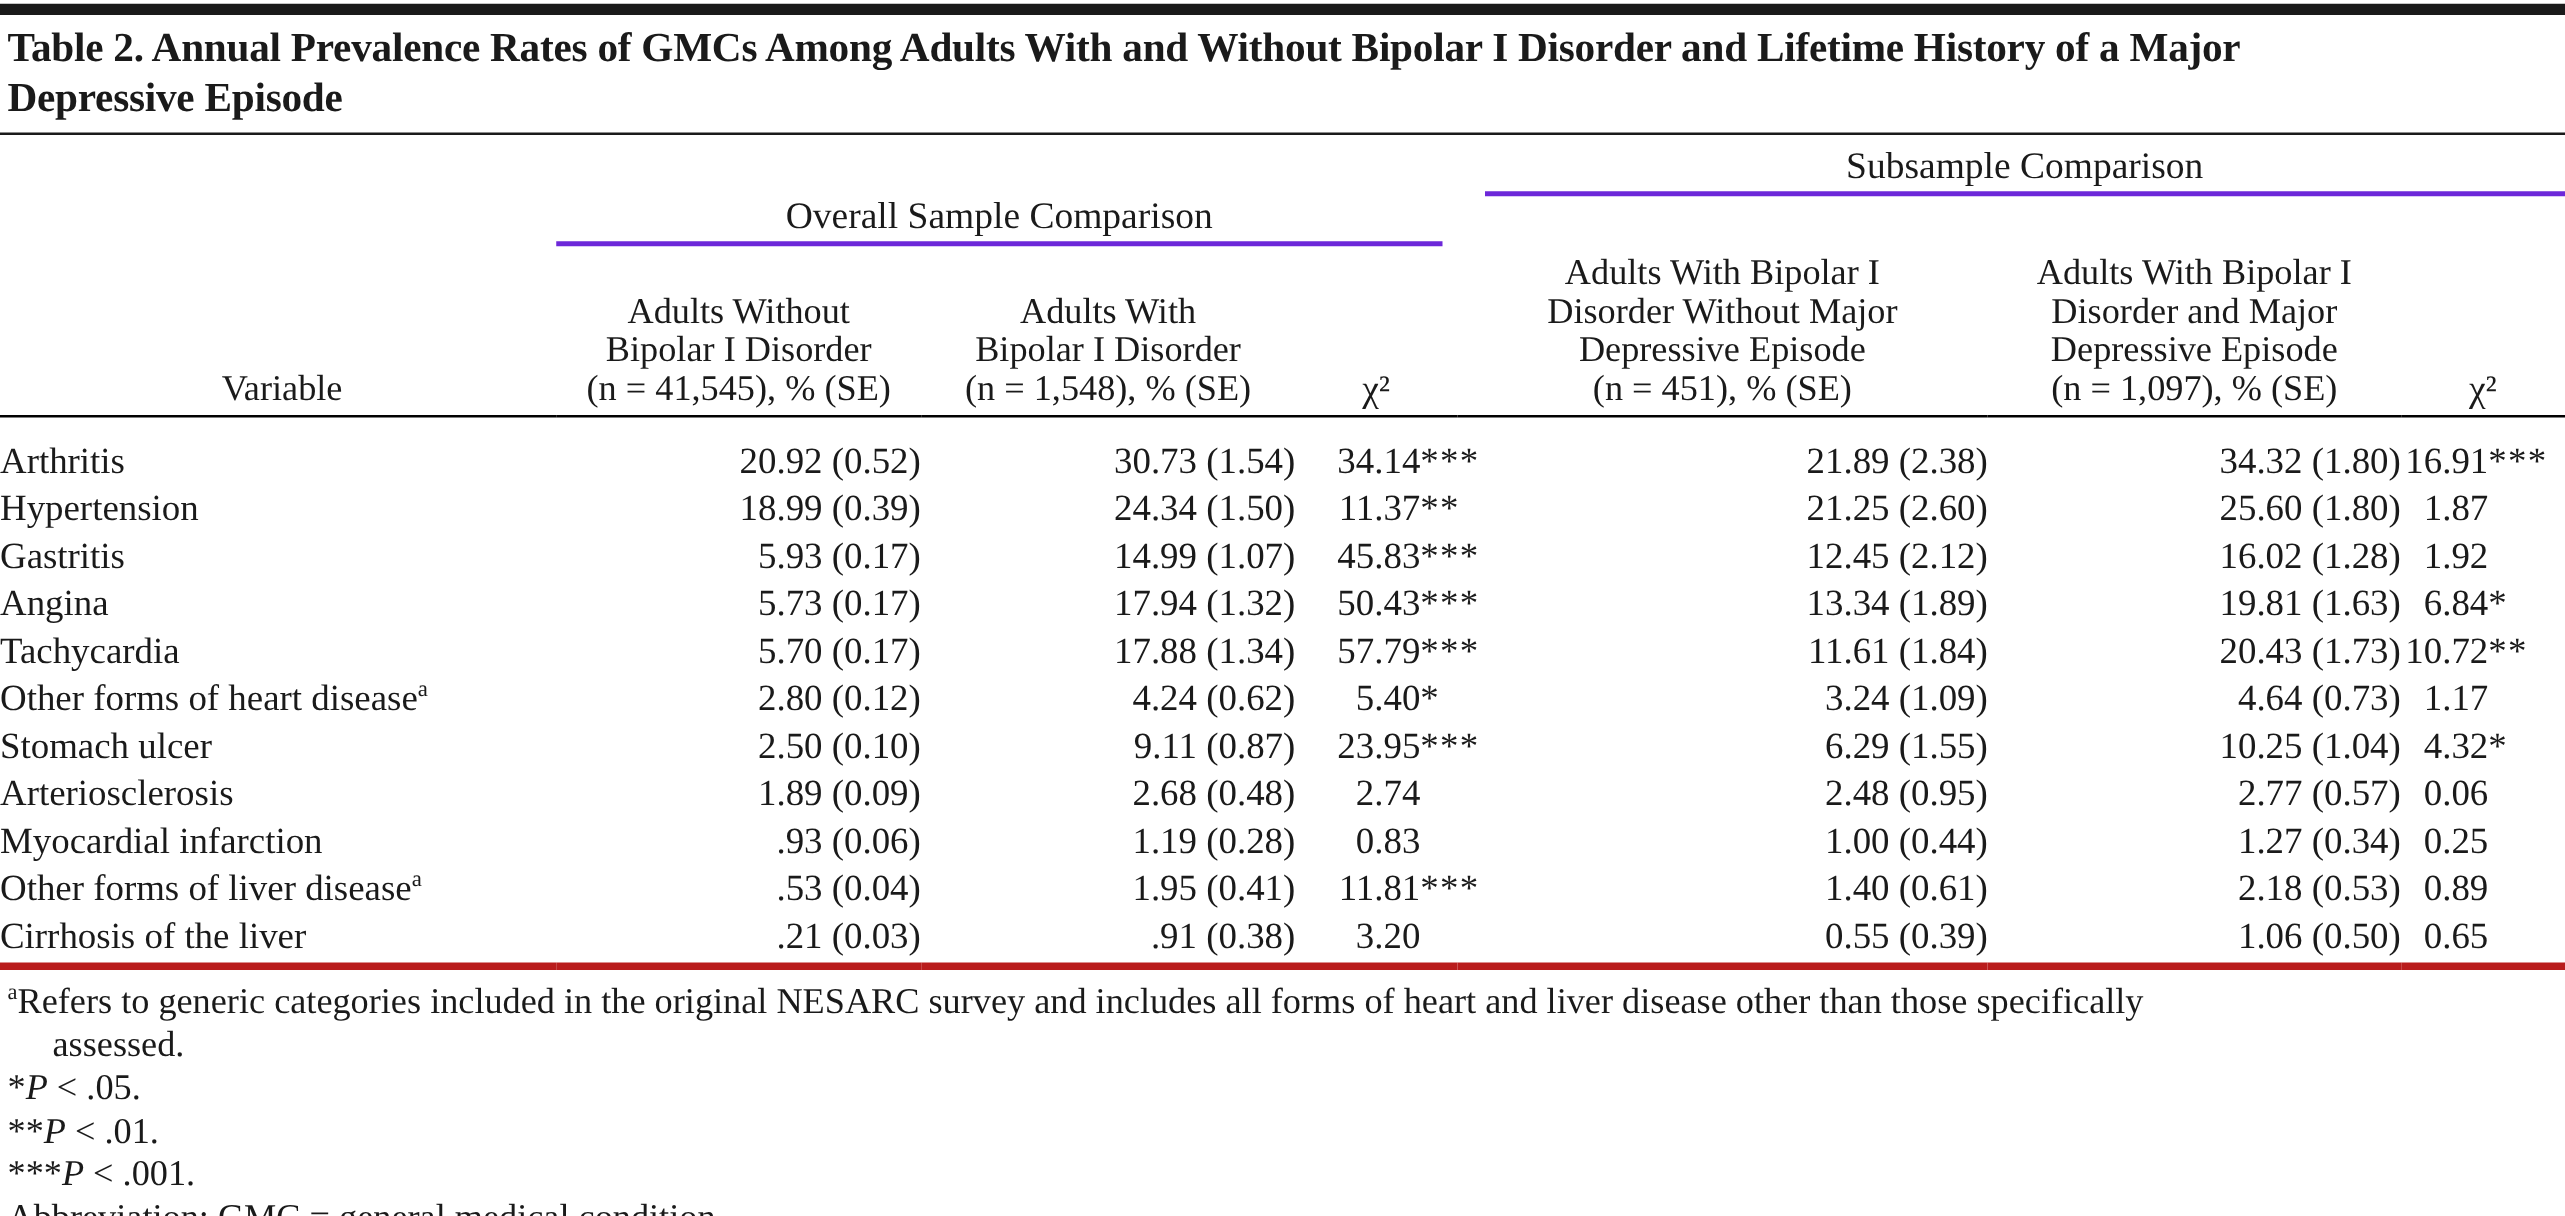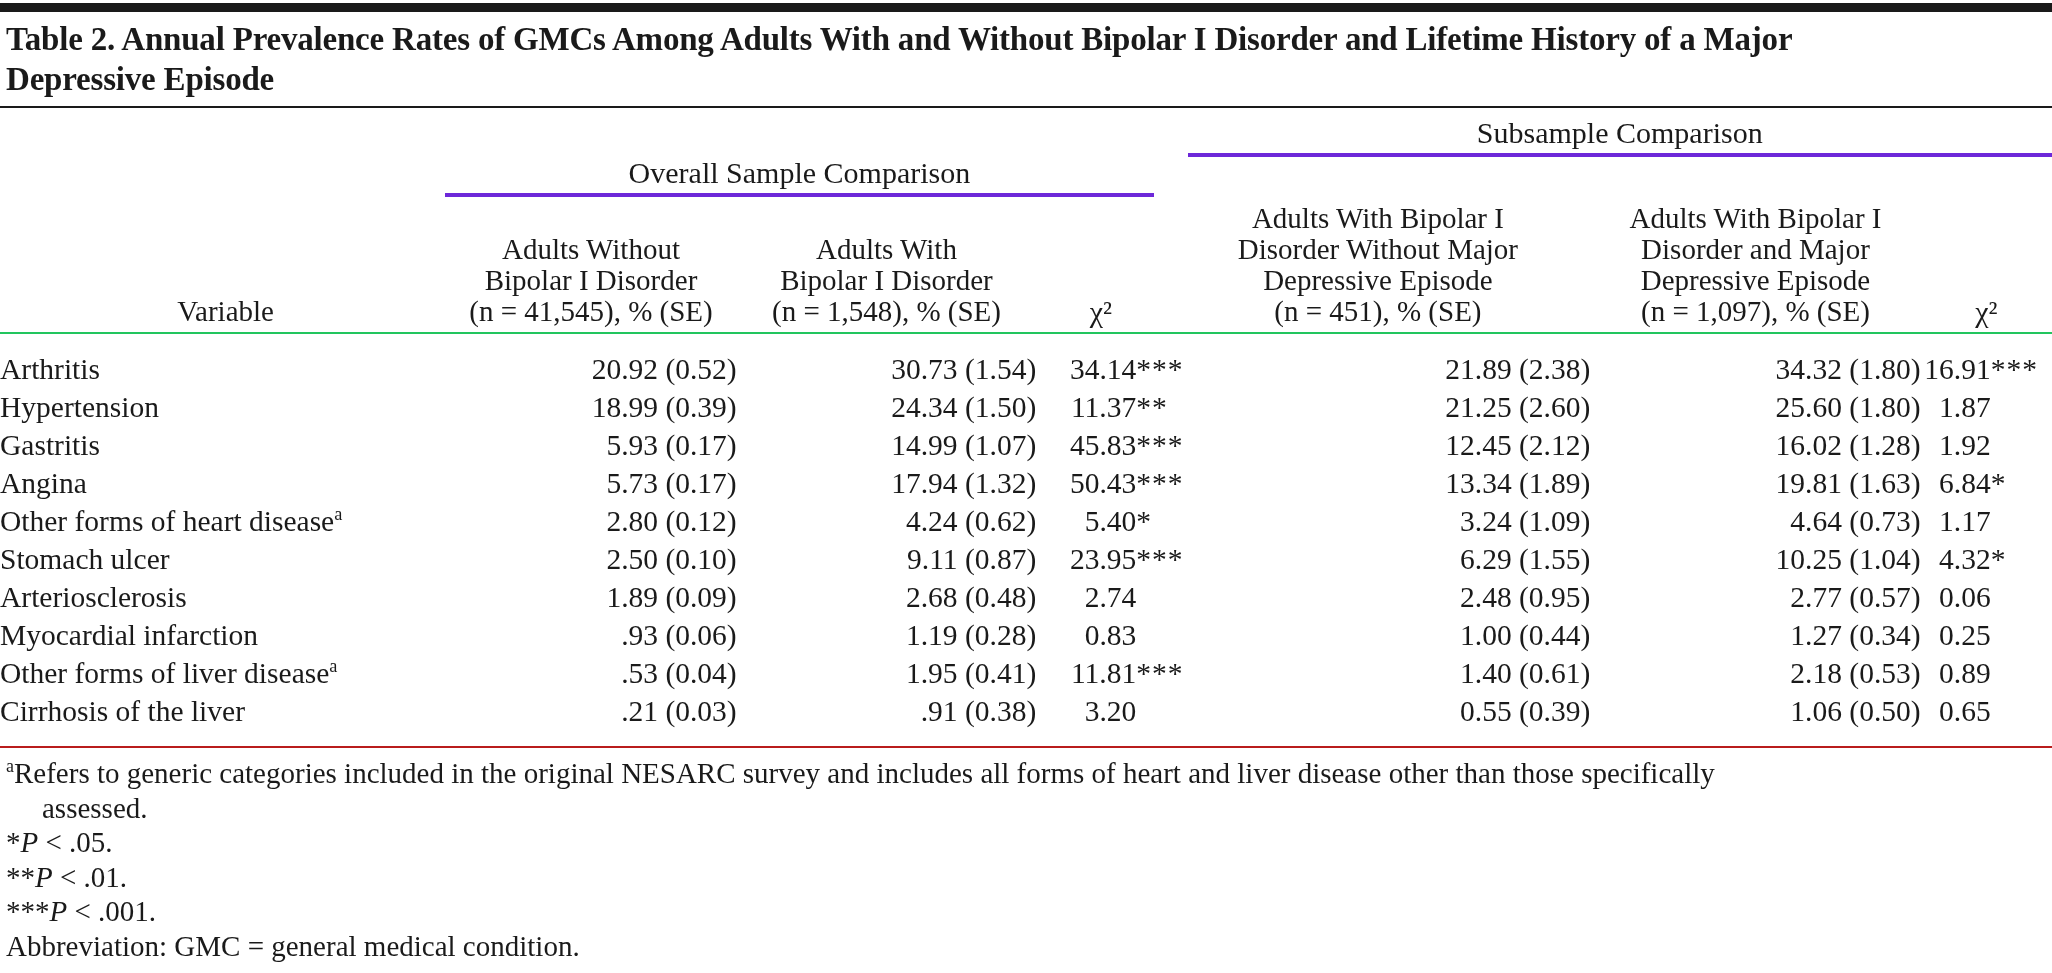"Adults With Bipolar I" .tbl thead tr.colheads th { border-bottom: 2px solid #22c55e -> 2px solid #000000 }
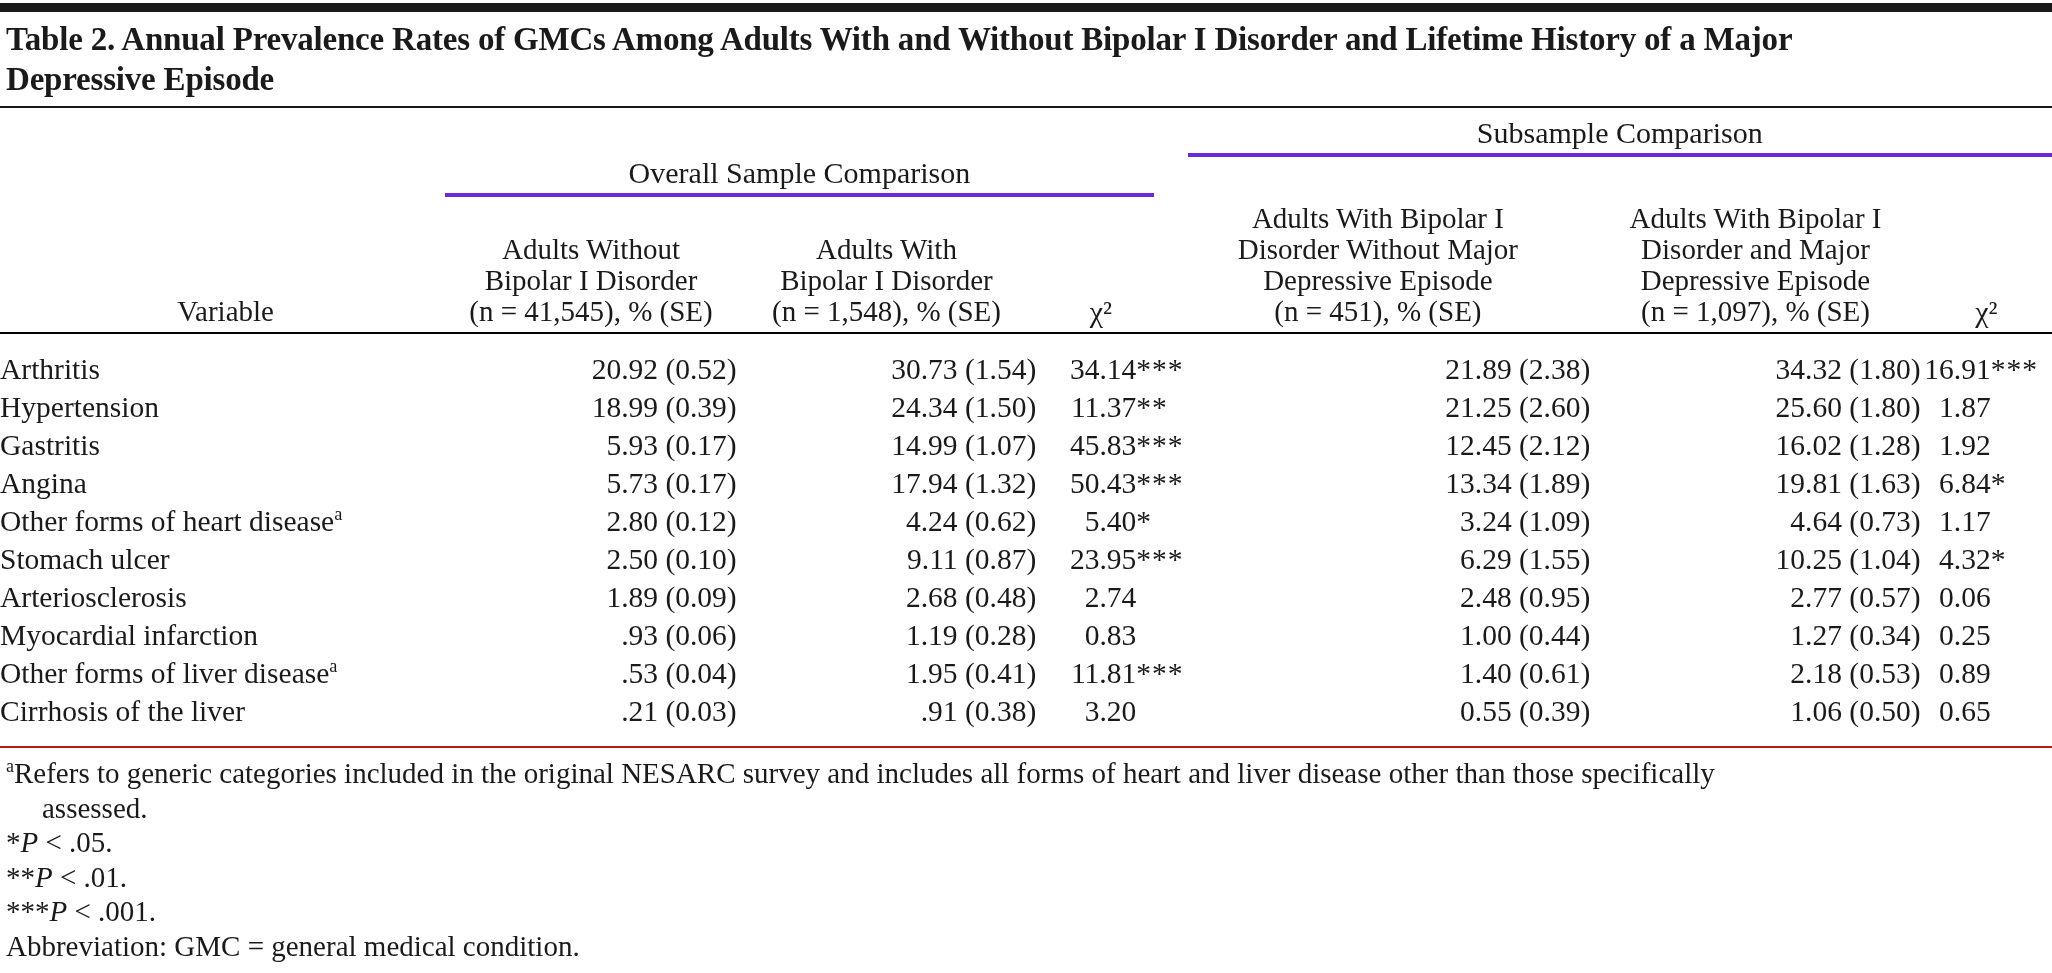"Tachycardia" tr { html: none -> <tr> <td><span>Tachycardia</span></td> <td>5.70 (0.17)</td> <td>17.88 (1.34)</td> <td><span>57.79</span><span>***</span></td> <td>11.61 (1.84)</td> <td>20.43 (1.73)</td> <td><span>10.72</span><span>**</span></td> </tr> }
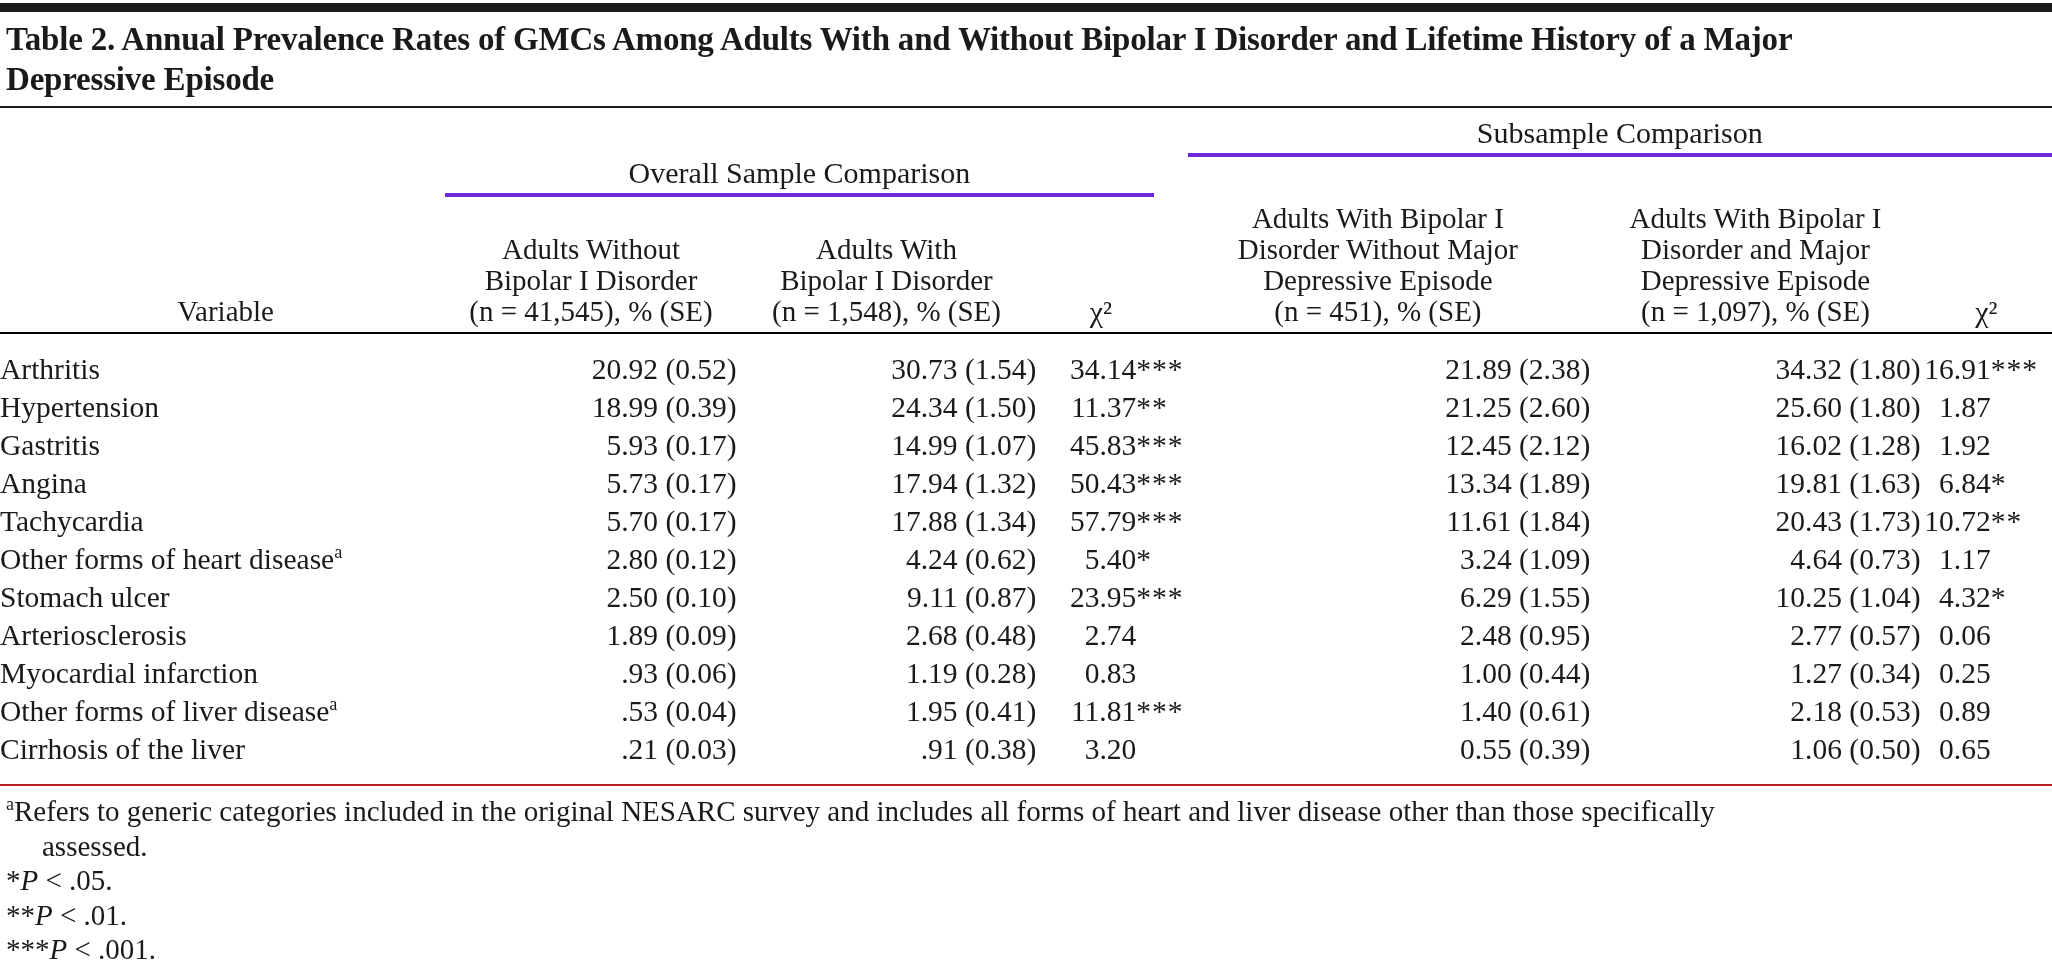"Cirrhosis of the liver" .tbl tbody tr:last-child td { border-bottom: 2px solid #b91c1c -> 6px solid #b91c1c; padding-bottom: 16px -> 2px }
